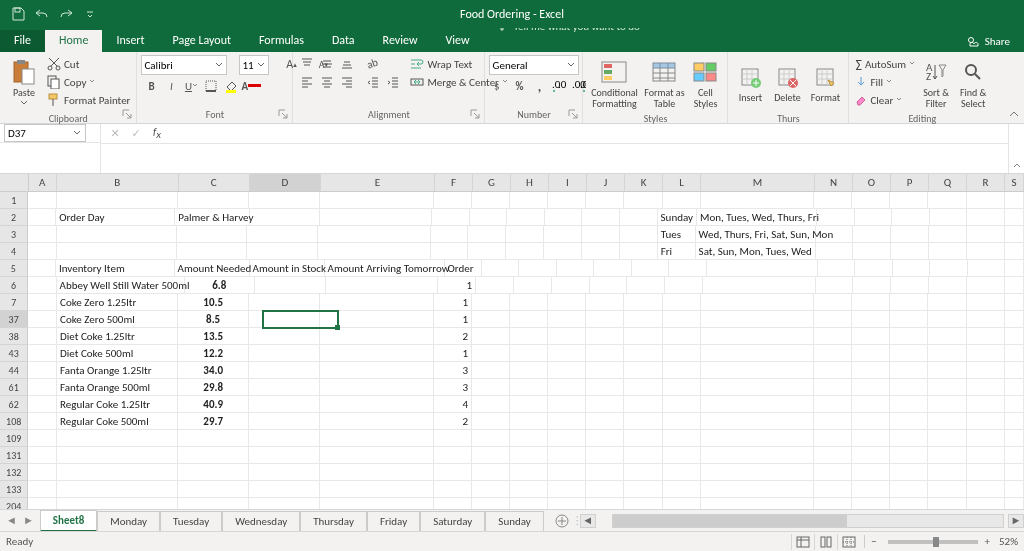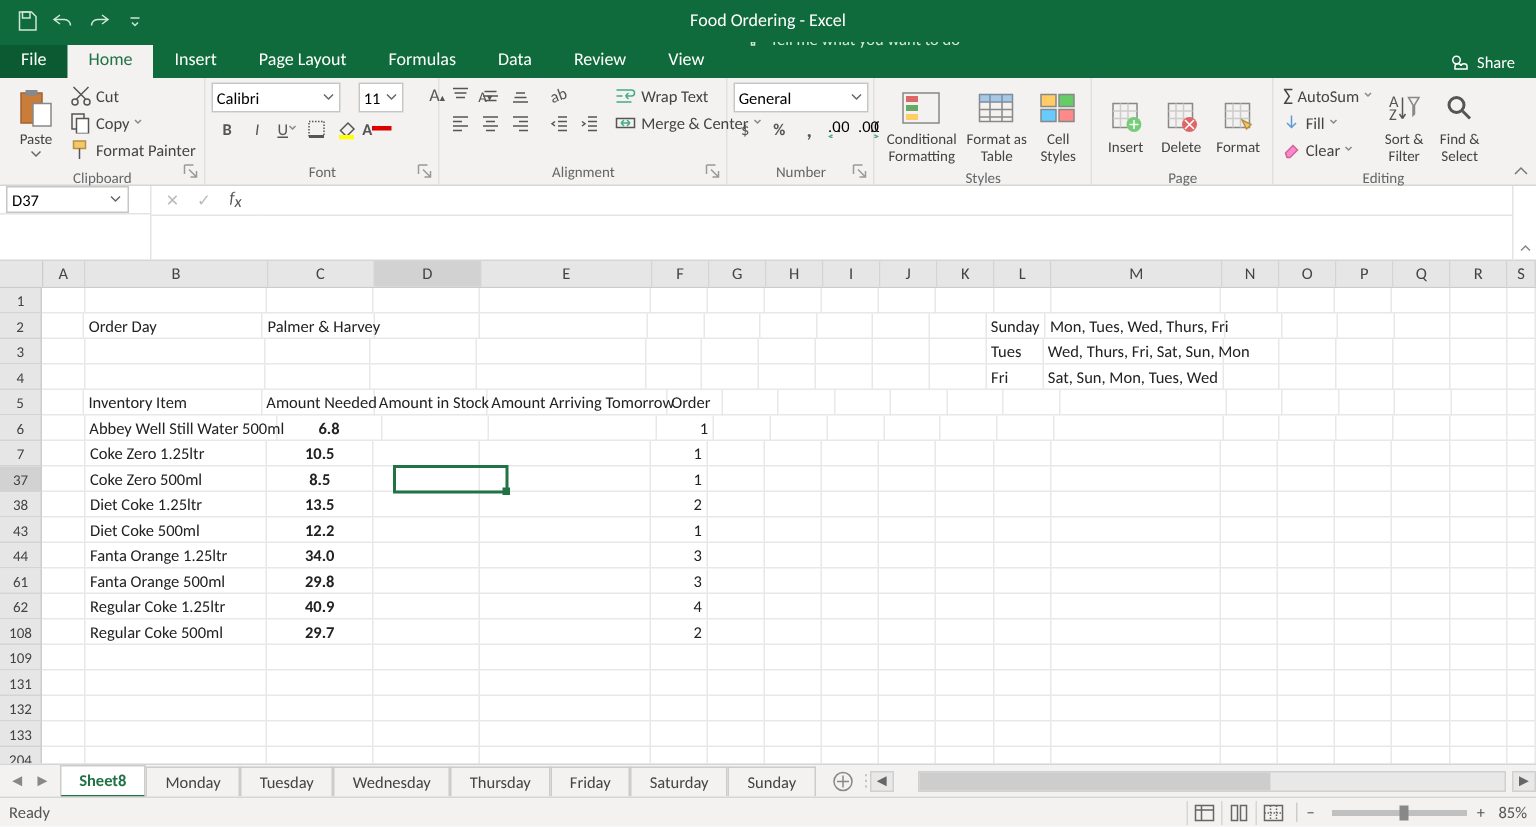"Page" div.group-label { text: Page -> Thurs }
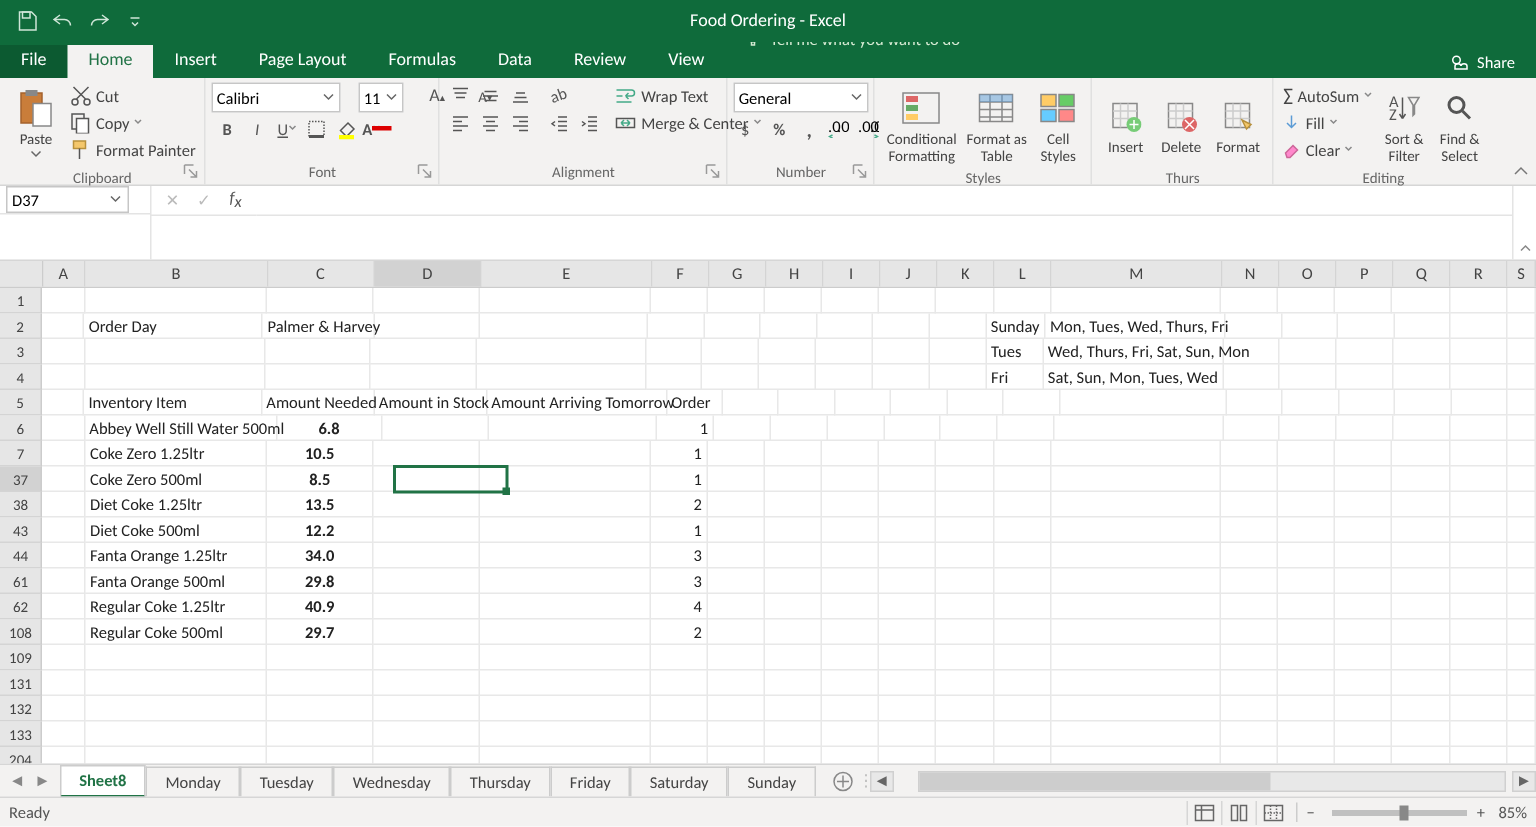"85%" span { text: 85% -> 52% }
